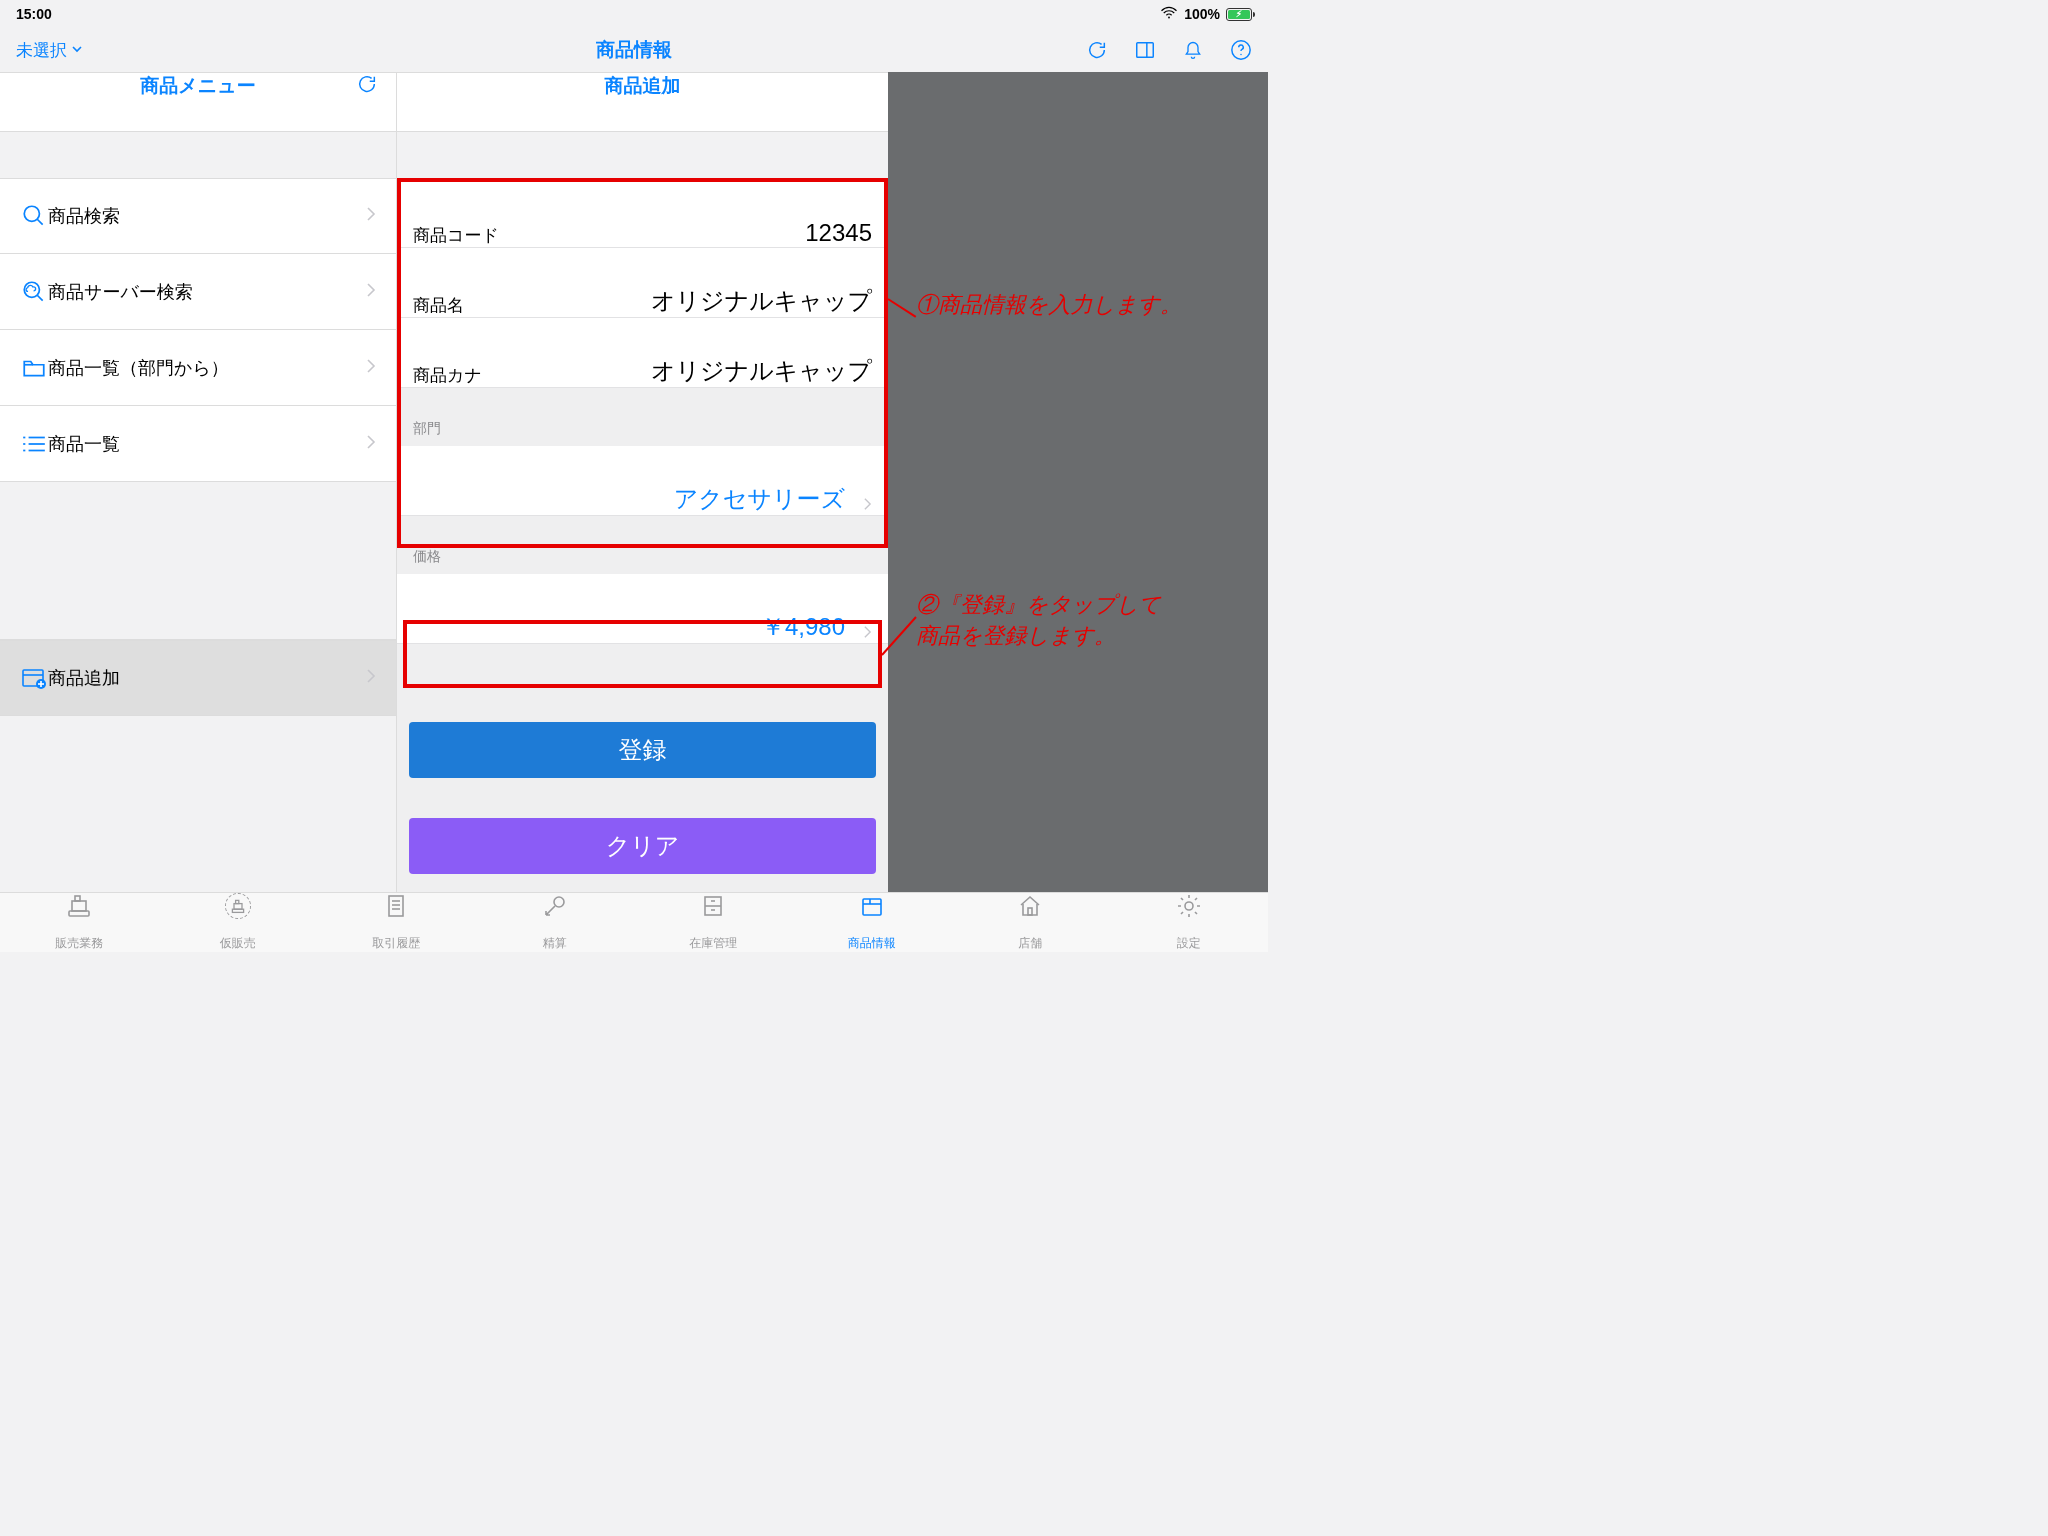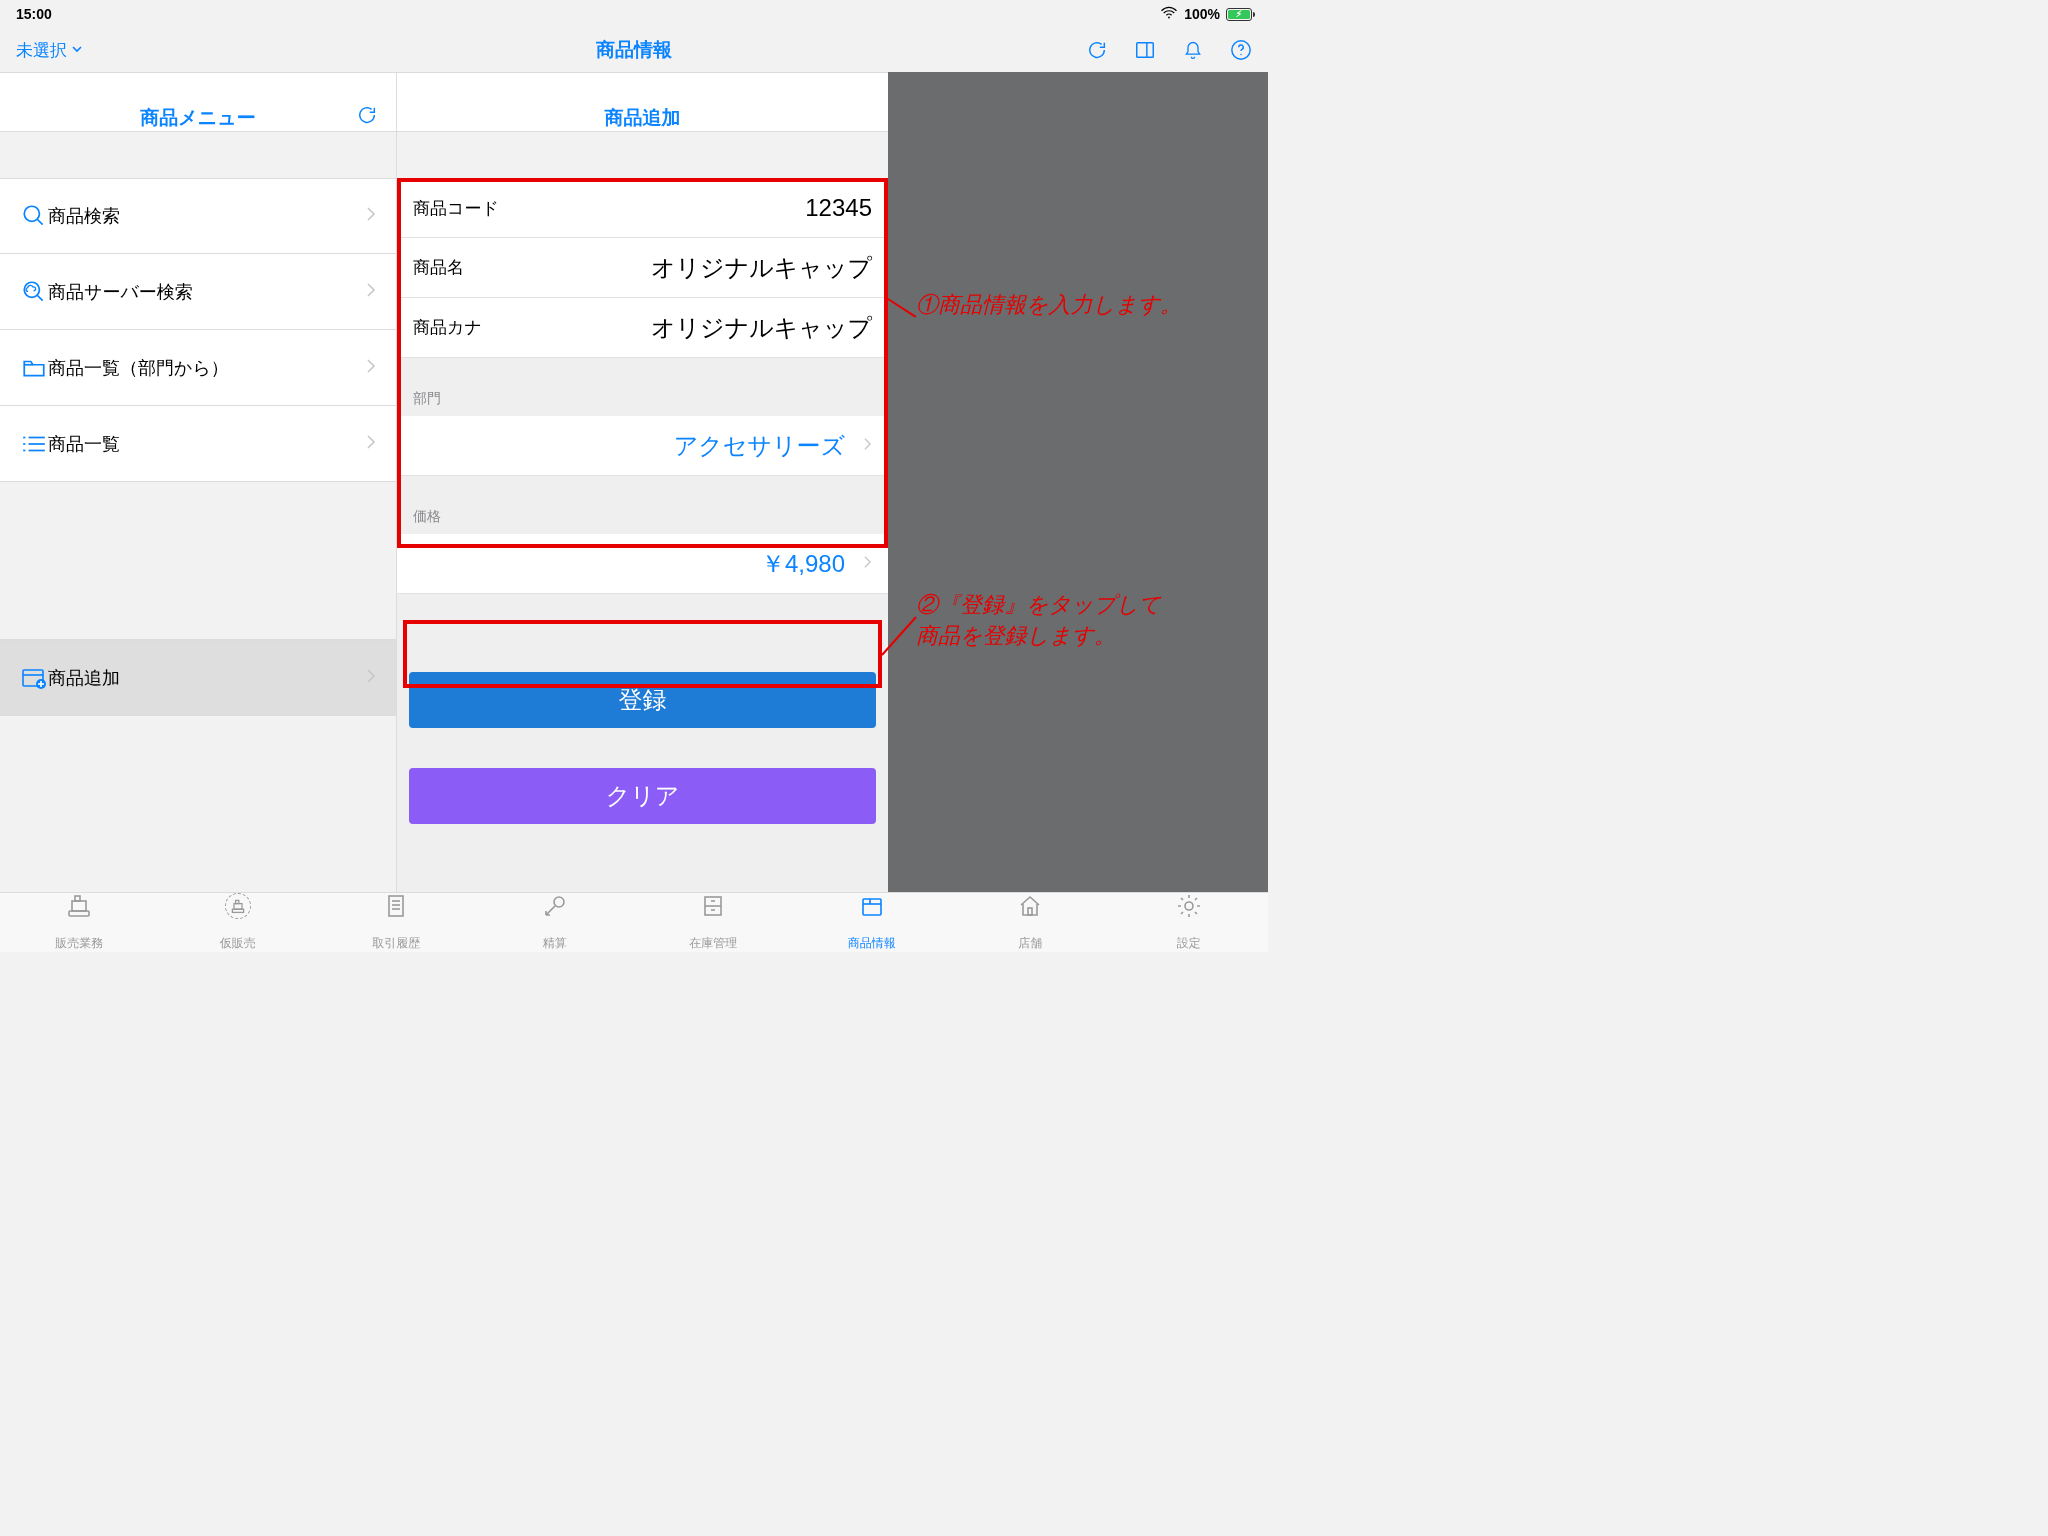"商品メニュー" .col-header { align-items: flex-end -> flex-start }
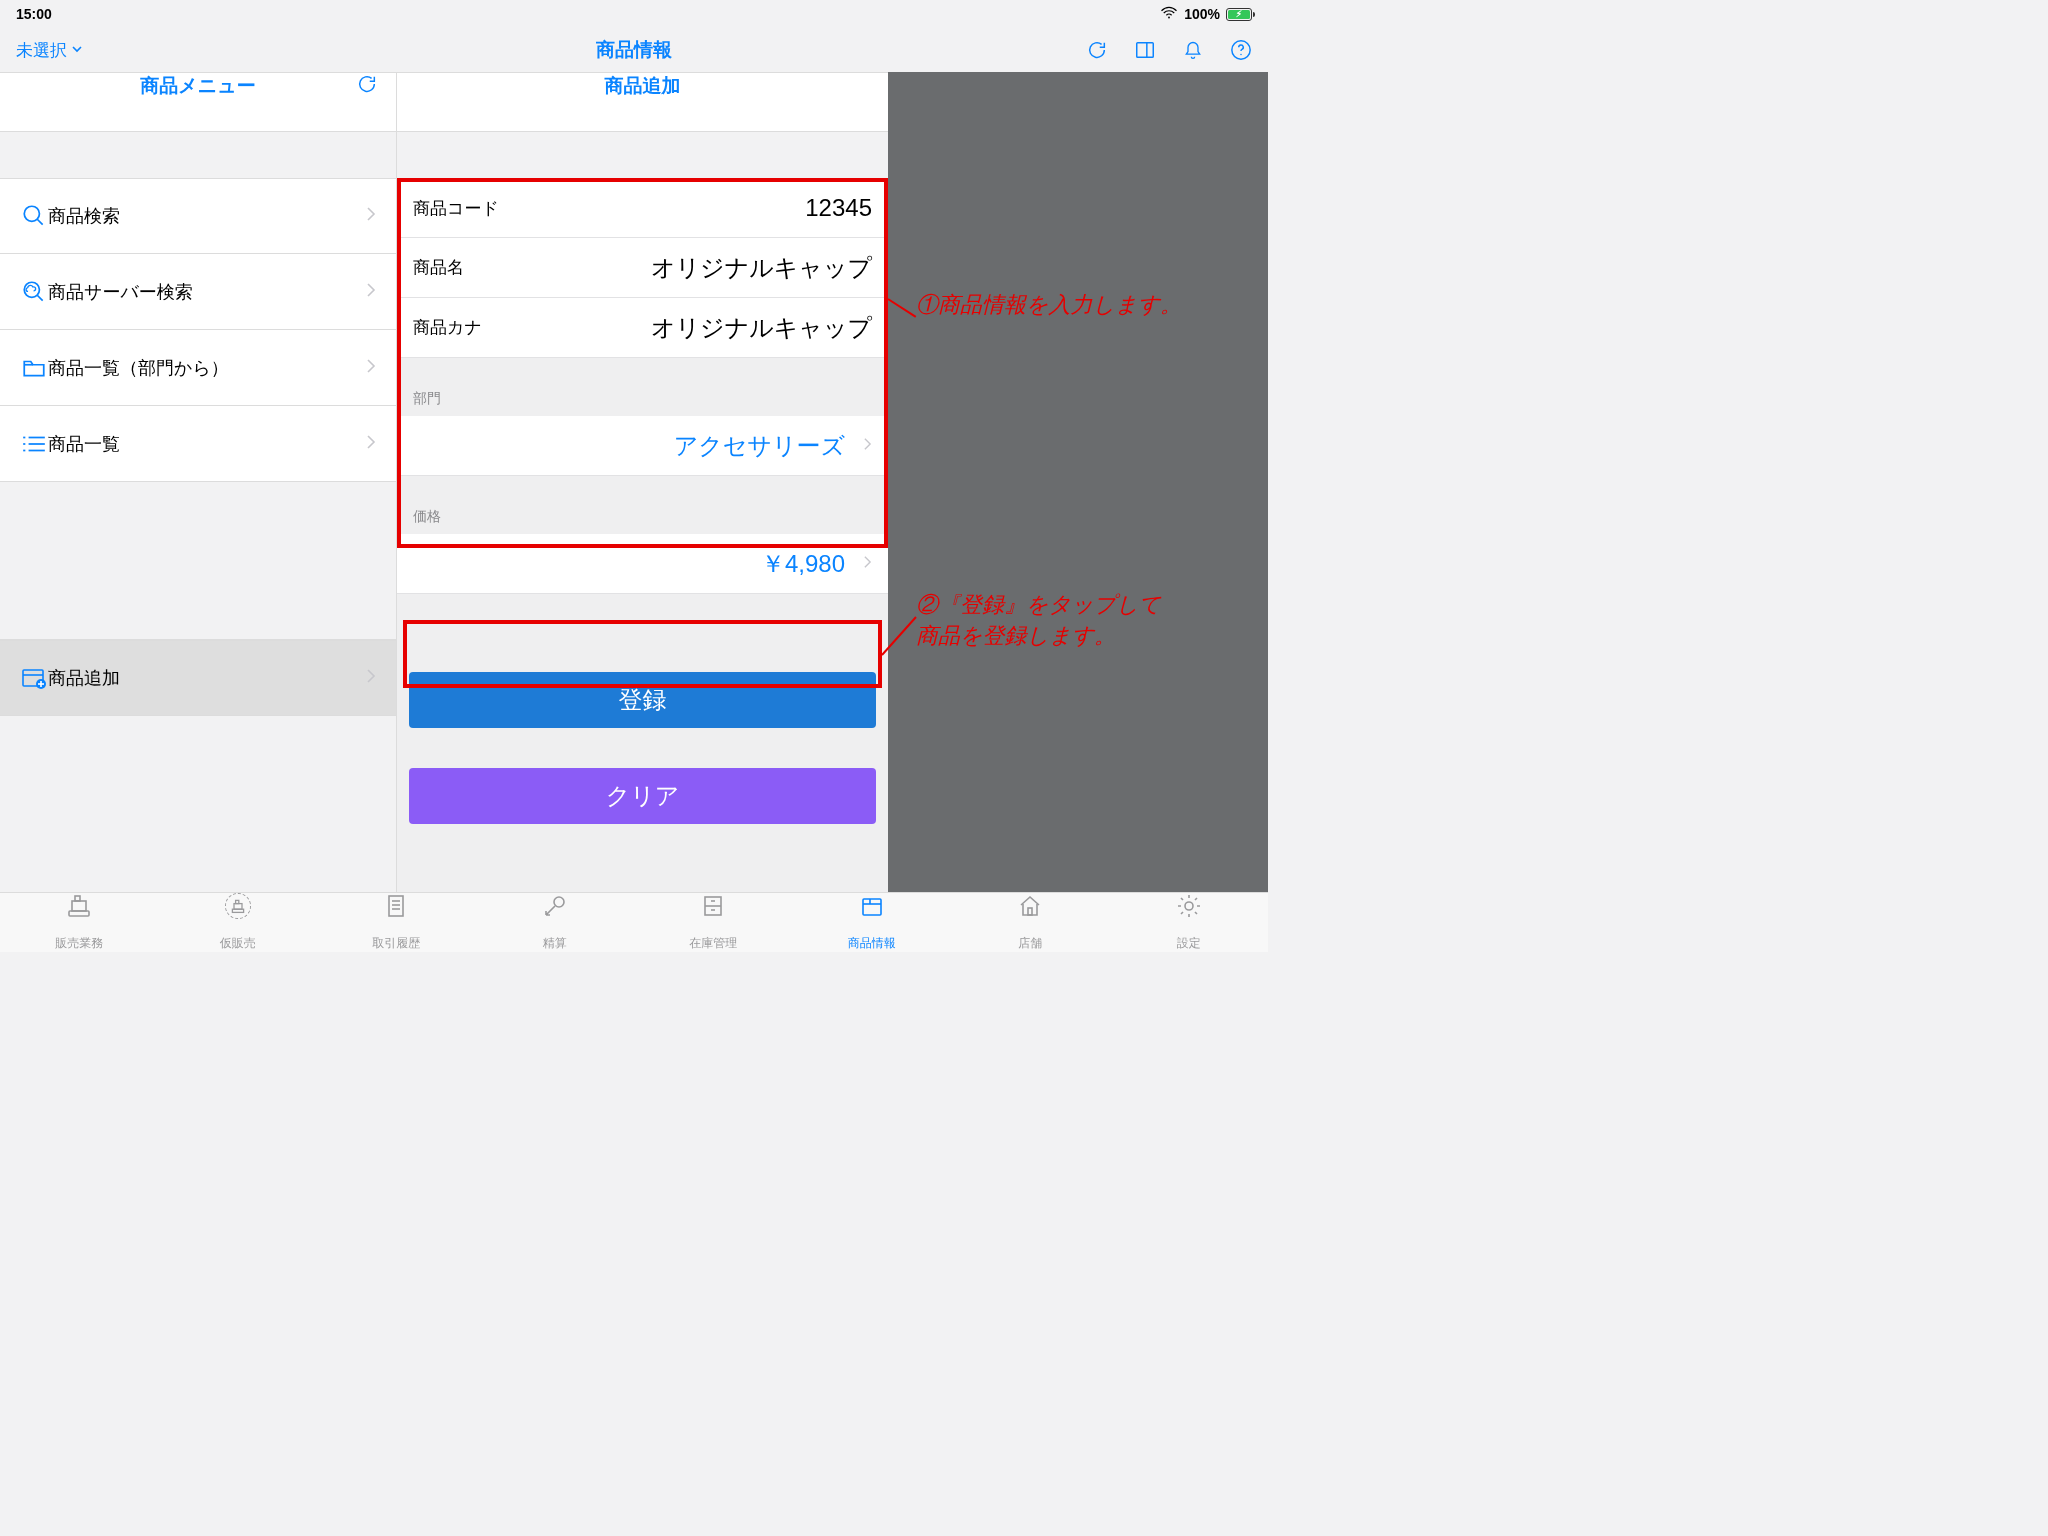"商品コード" .form-row { align-items: center -> flex-end; height: 60px -> 70px }
